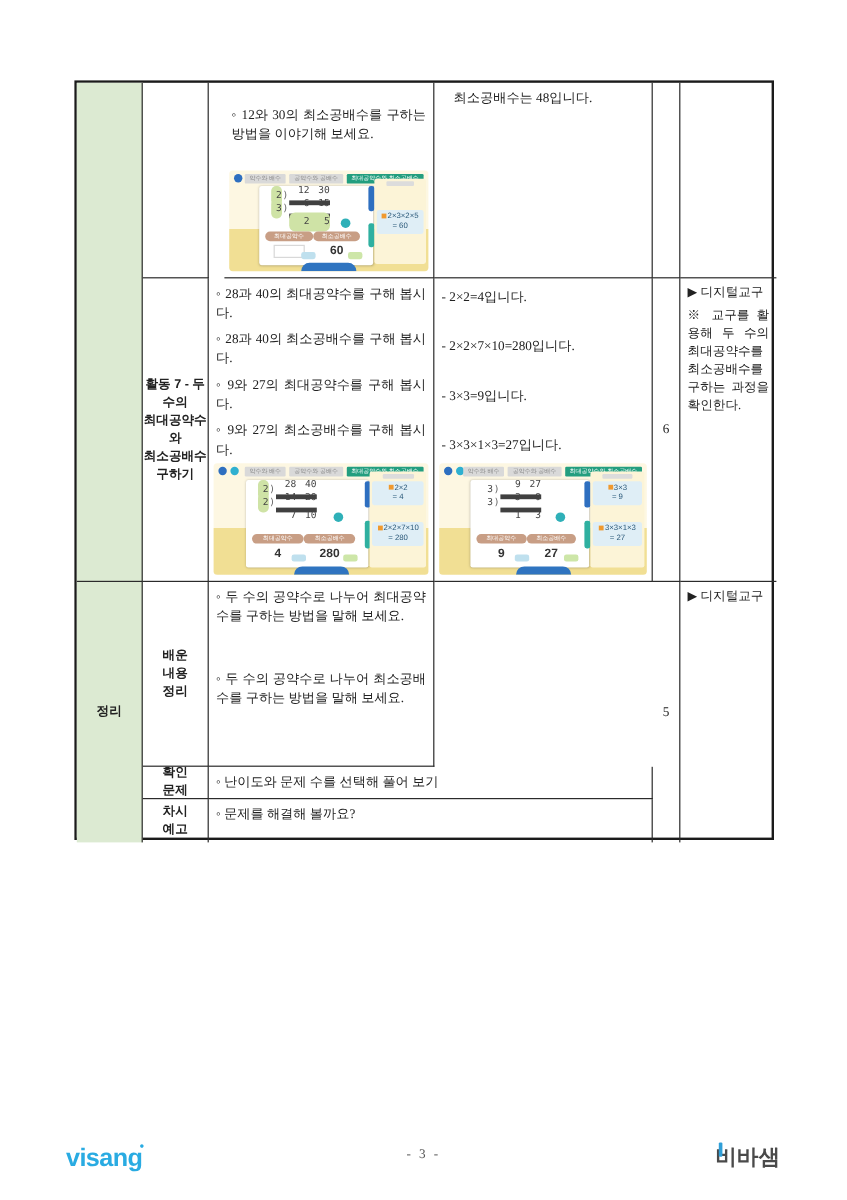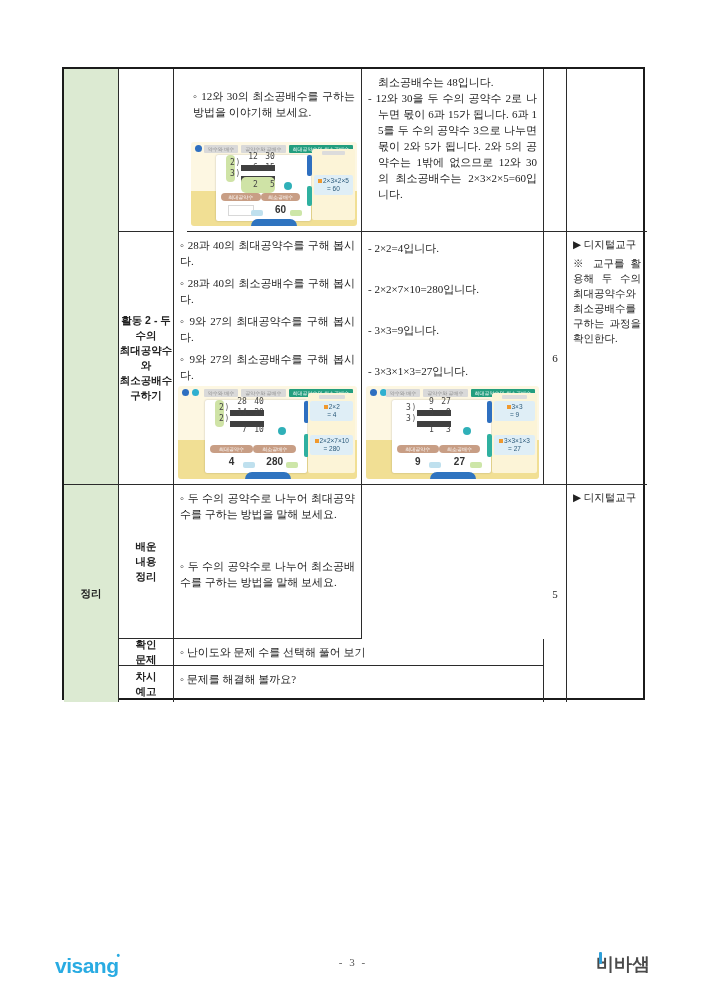"- 12와 30을 두 수의" div.dashp { html: <div>- 12와 30을 두 수의 공약수 2로 나누면 몫이 6과 15가 됩니다. 6과 15를 두 수의 공약수 3으로 나누면 몫이 2와 5가 됩니다. 2와 5의 공약수는 1밖에 없으므로 12와 30의 최소공배수는 2×3×2×5=60입니다.</div> -> none }
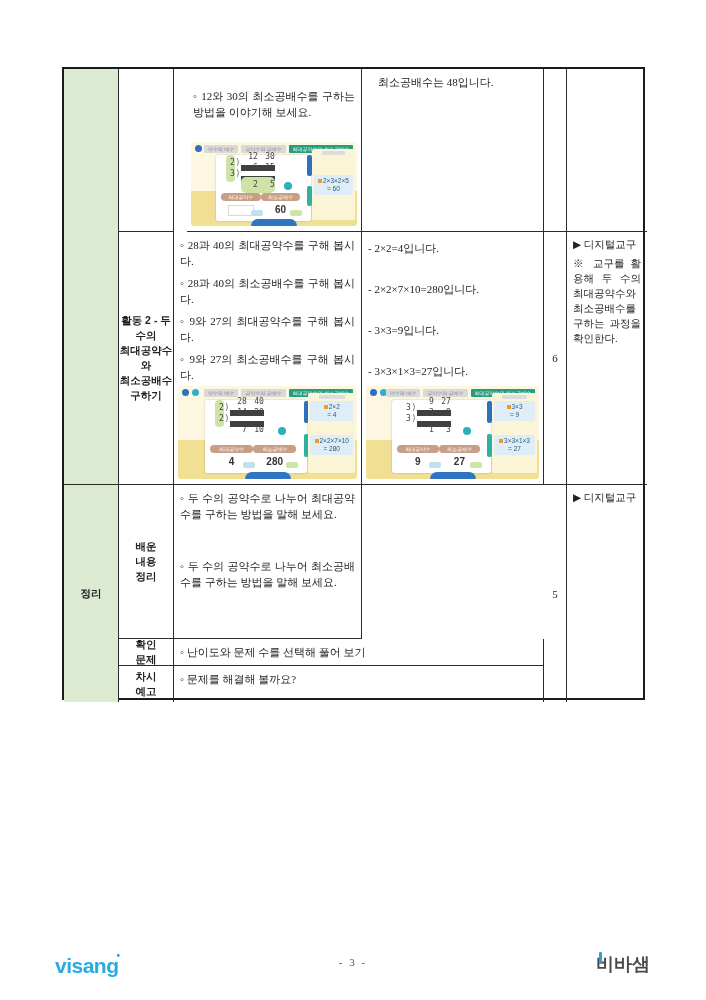"12" .drow.u .dnwrap { border-bottom: 6px solid #404040 -> 4px solid #404040 }
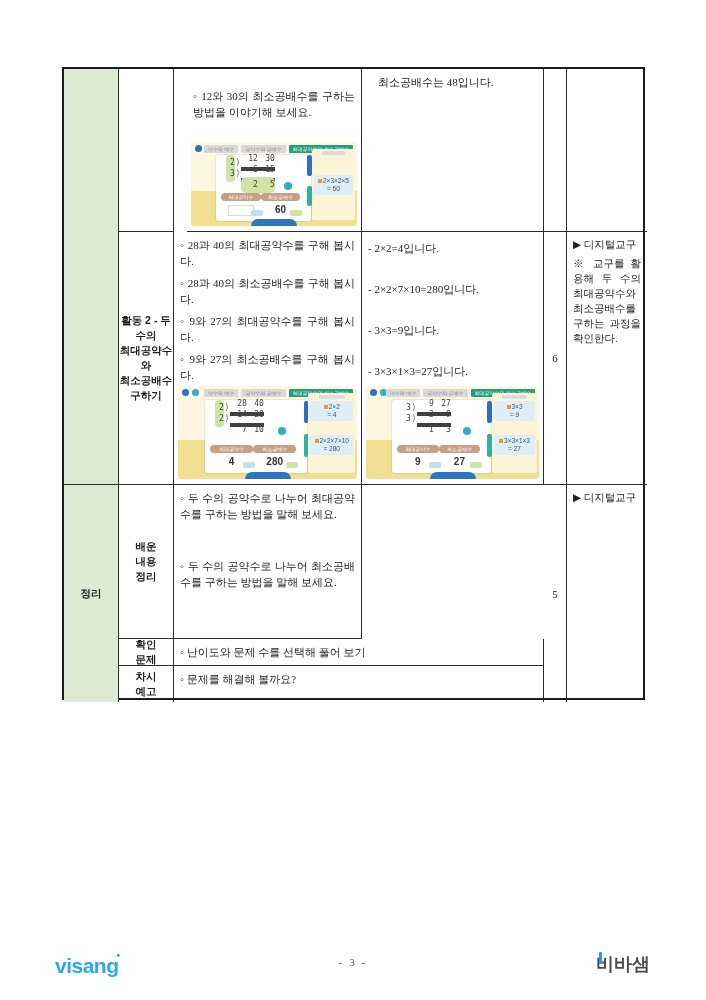"※ 교구를 활용해 두 수의" div.note { text: 최대공약수와 -> 최대공약수를 }
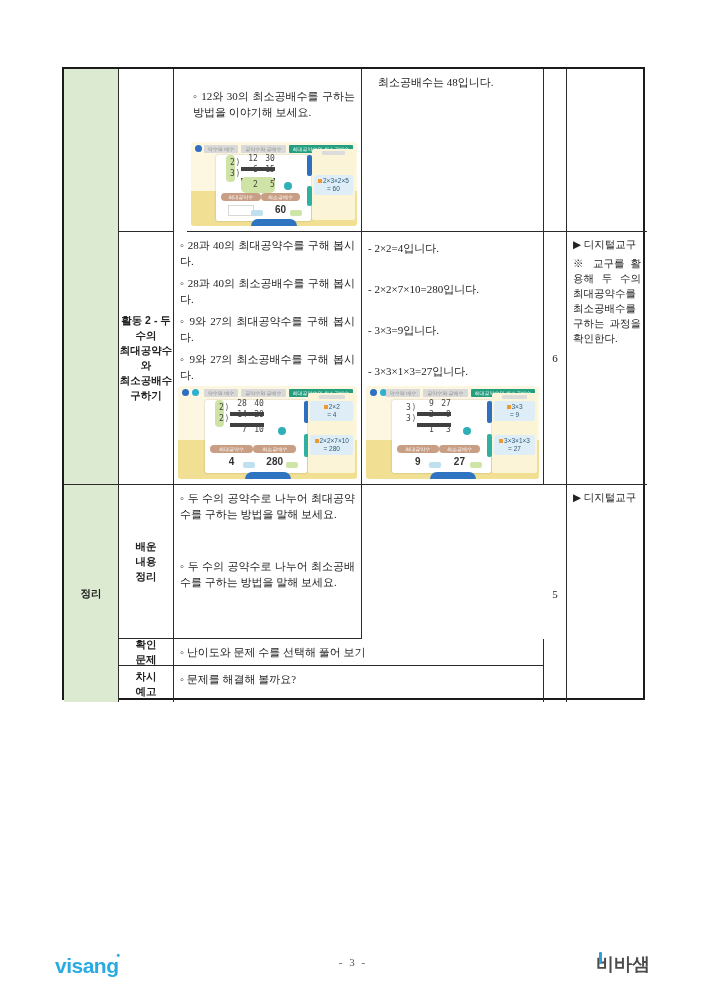"활동 2 - 두 수의" span.headtxt { text: 2 -> 7 }
